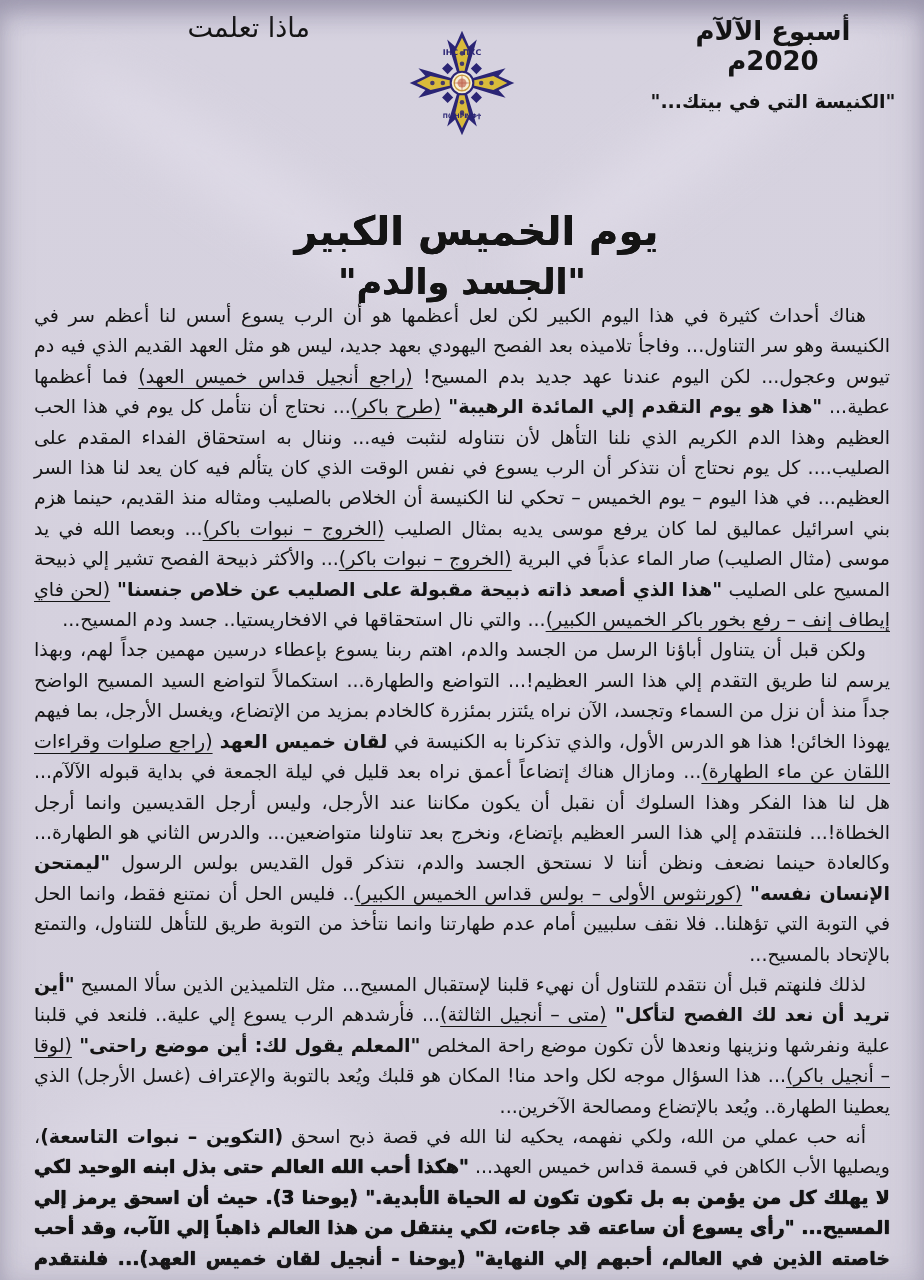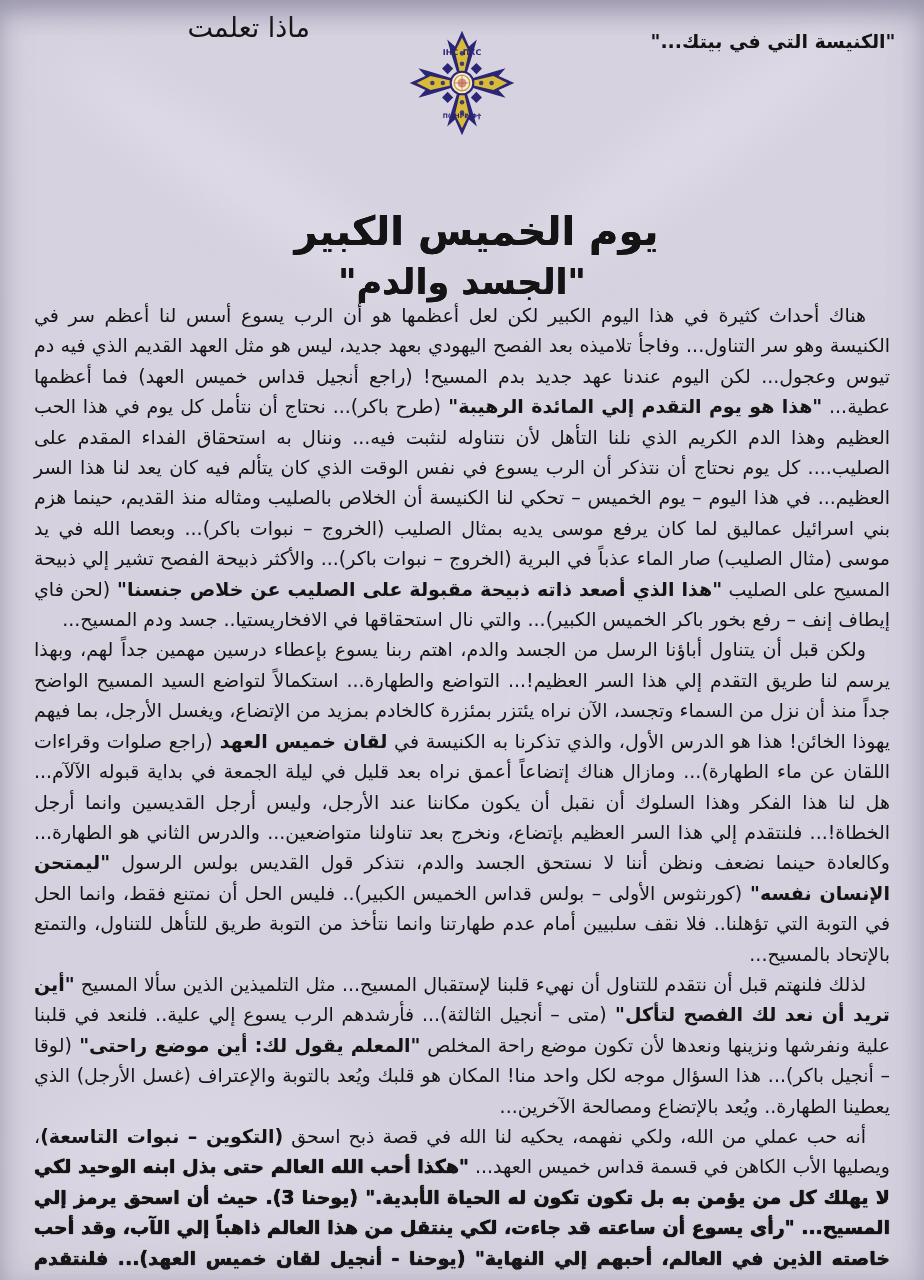"أسبوع الآلآم 2020م" div.l1 { html: none -> <div>أسبوع الآلآم 2020م</div> }
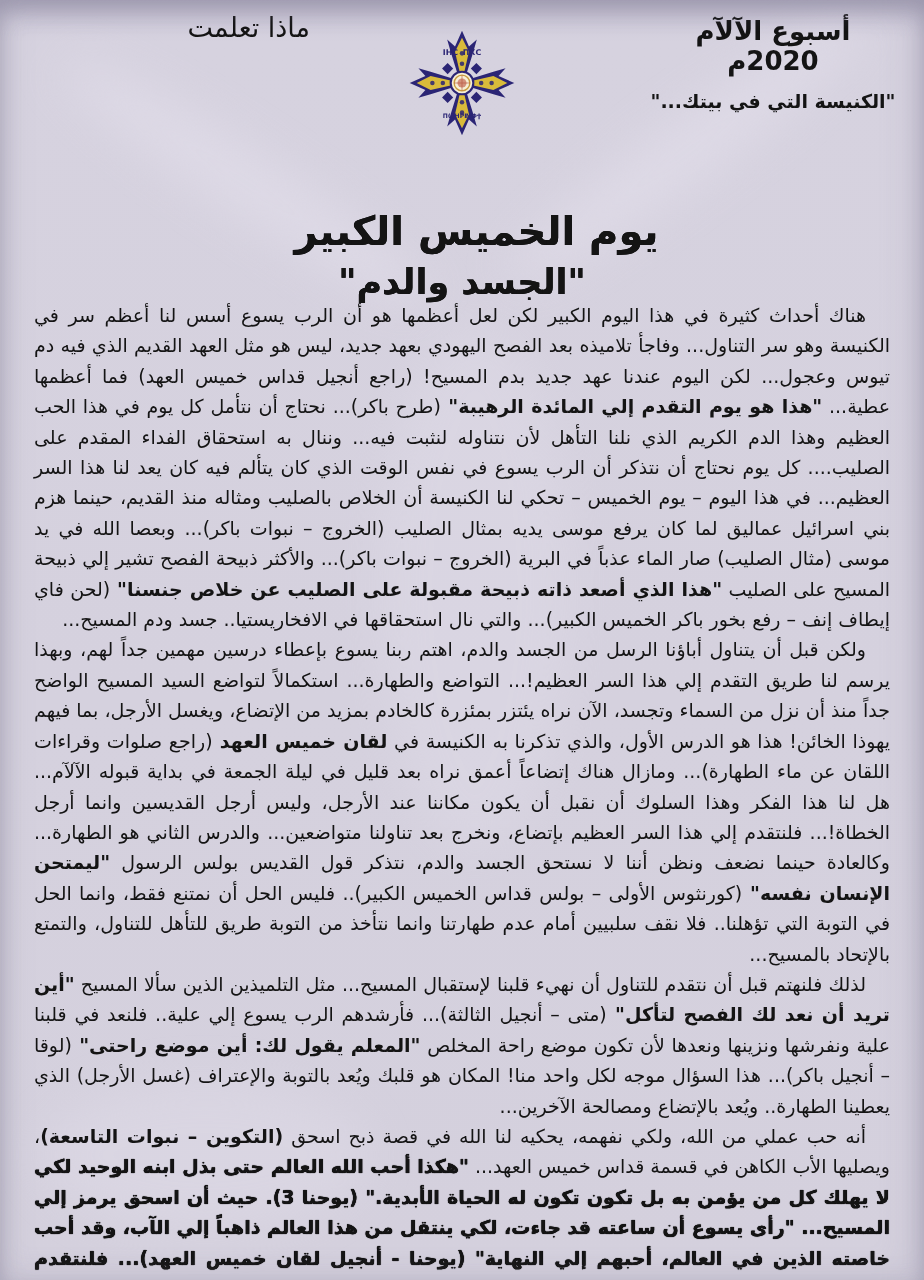"(راجع أنجيل قداس خميس العهد)" .run-u { text-decoration: none -> underline }
